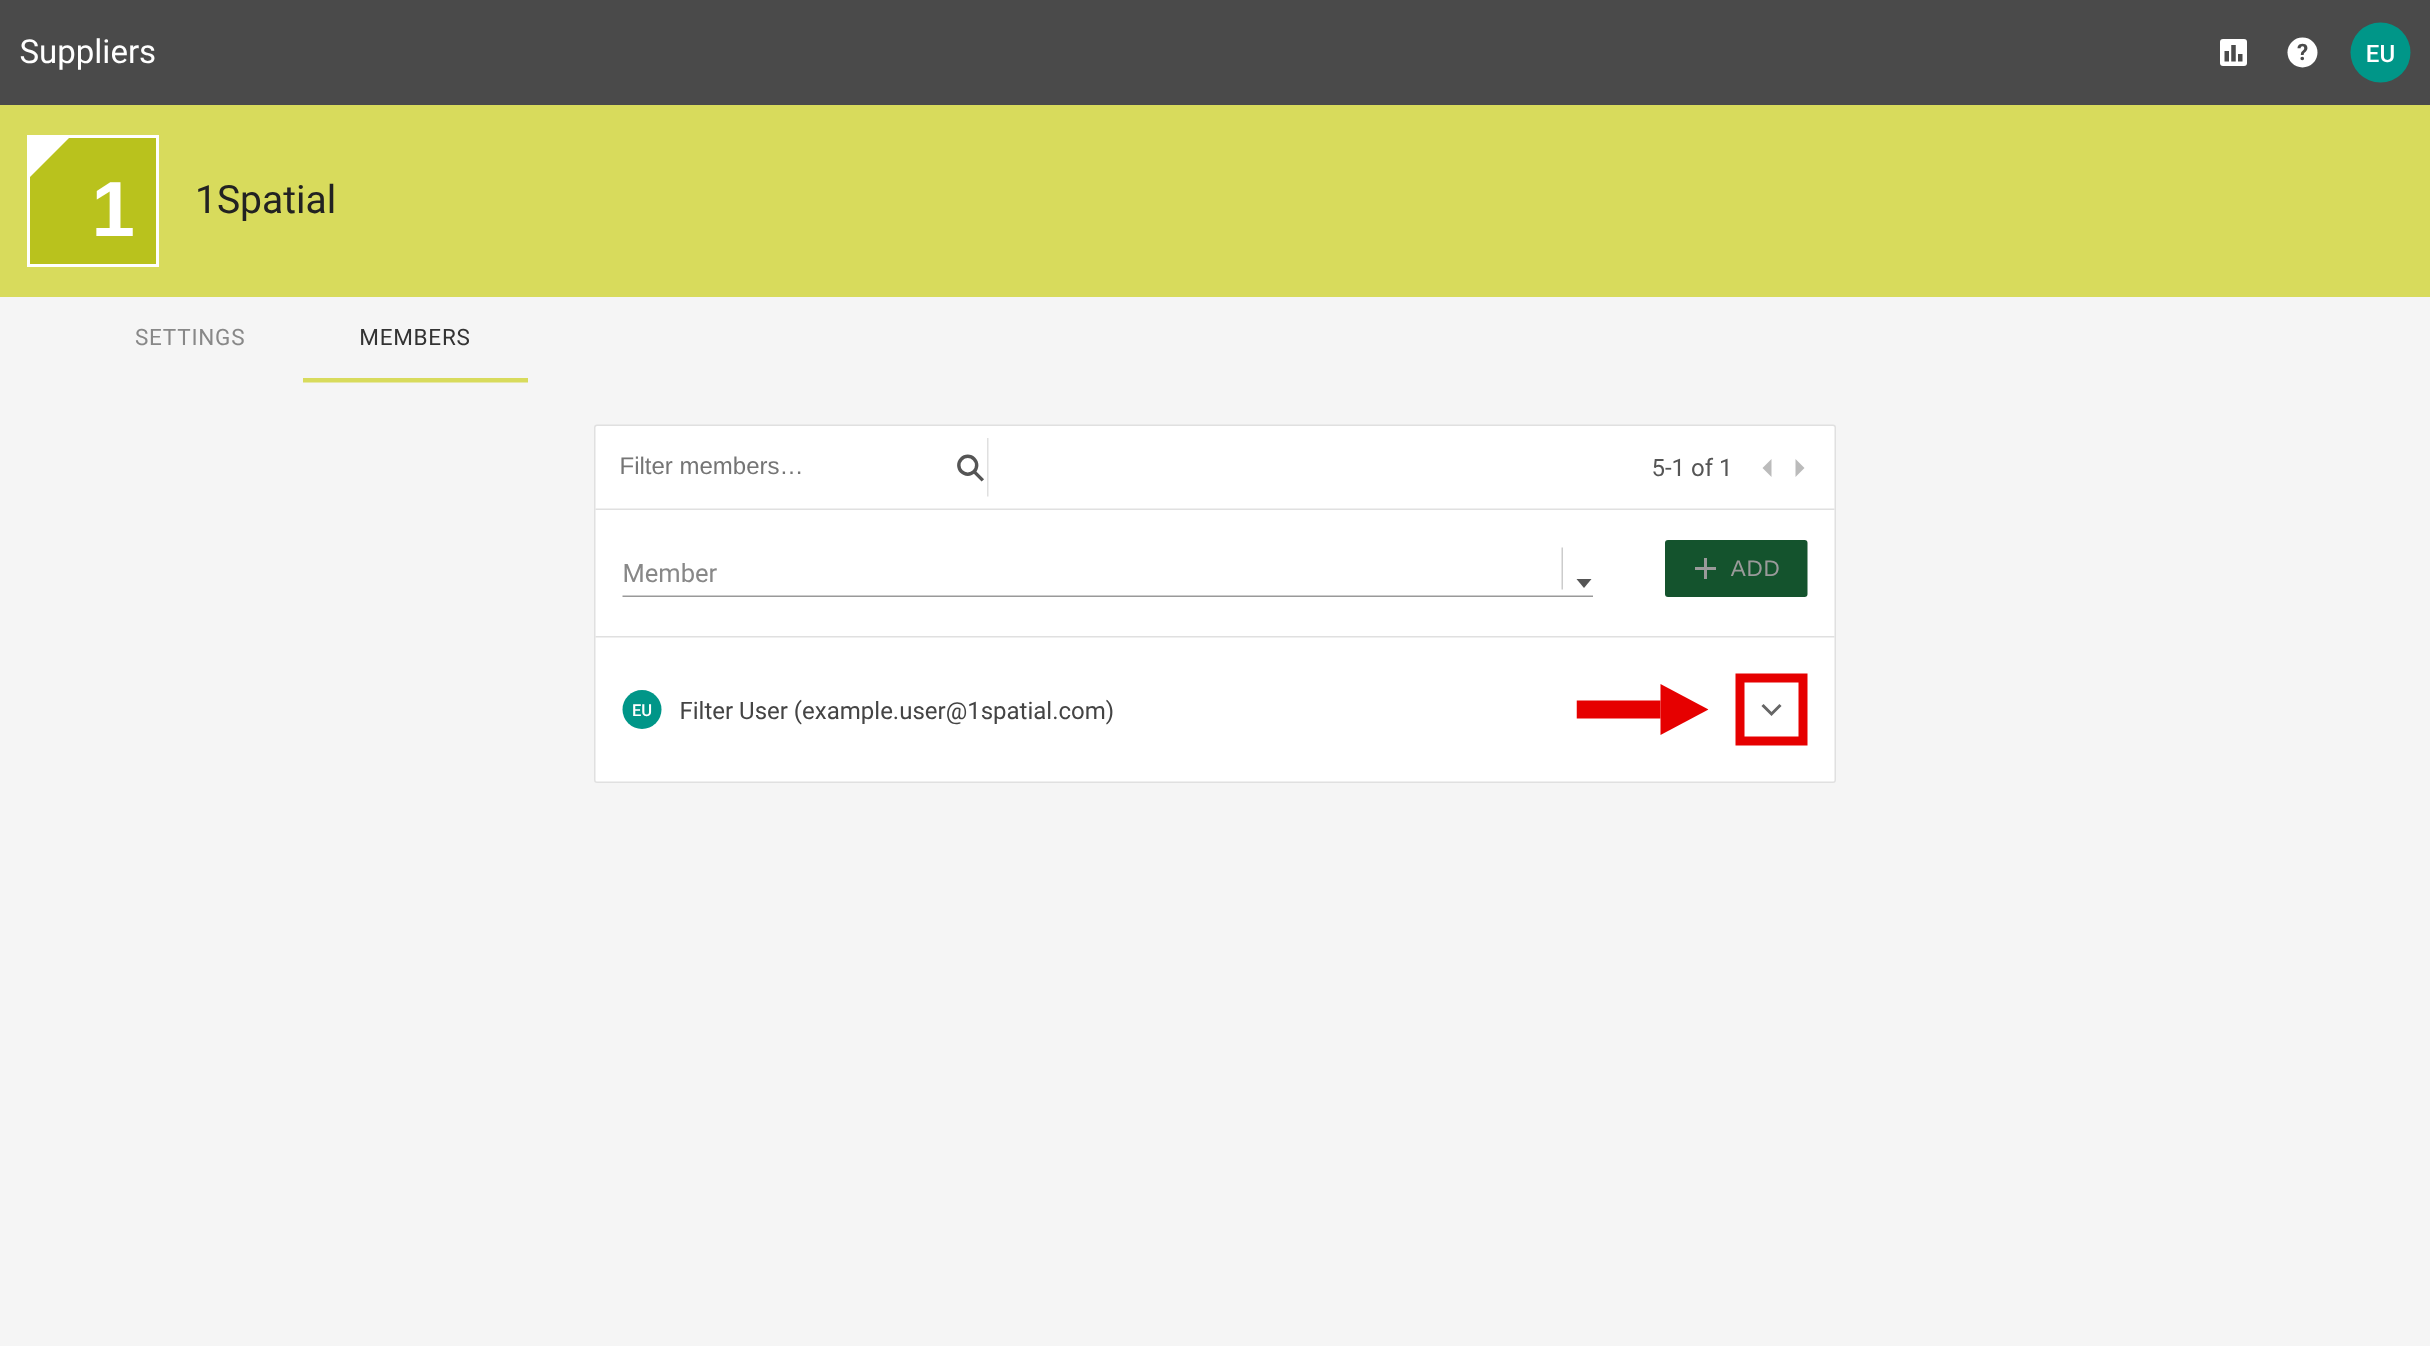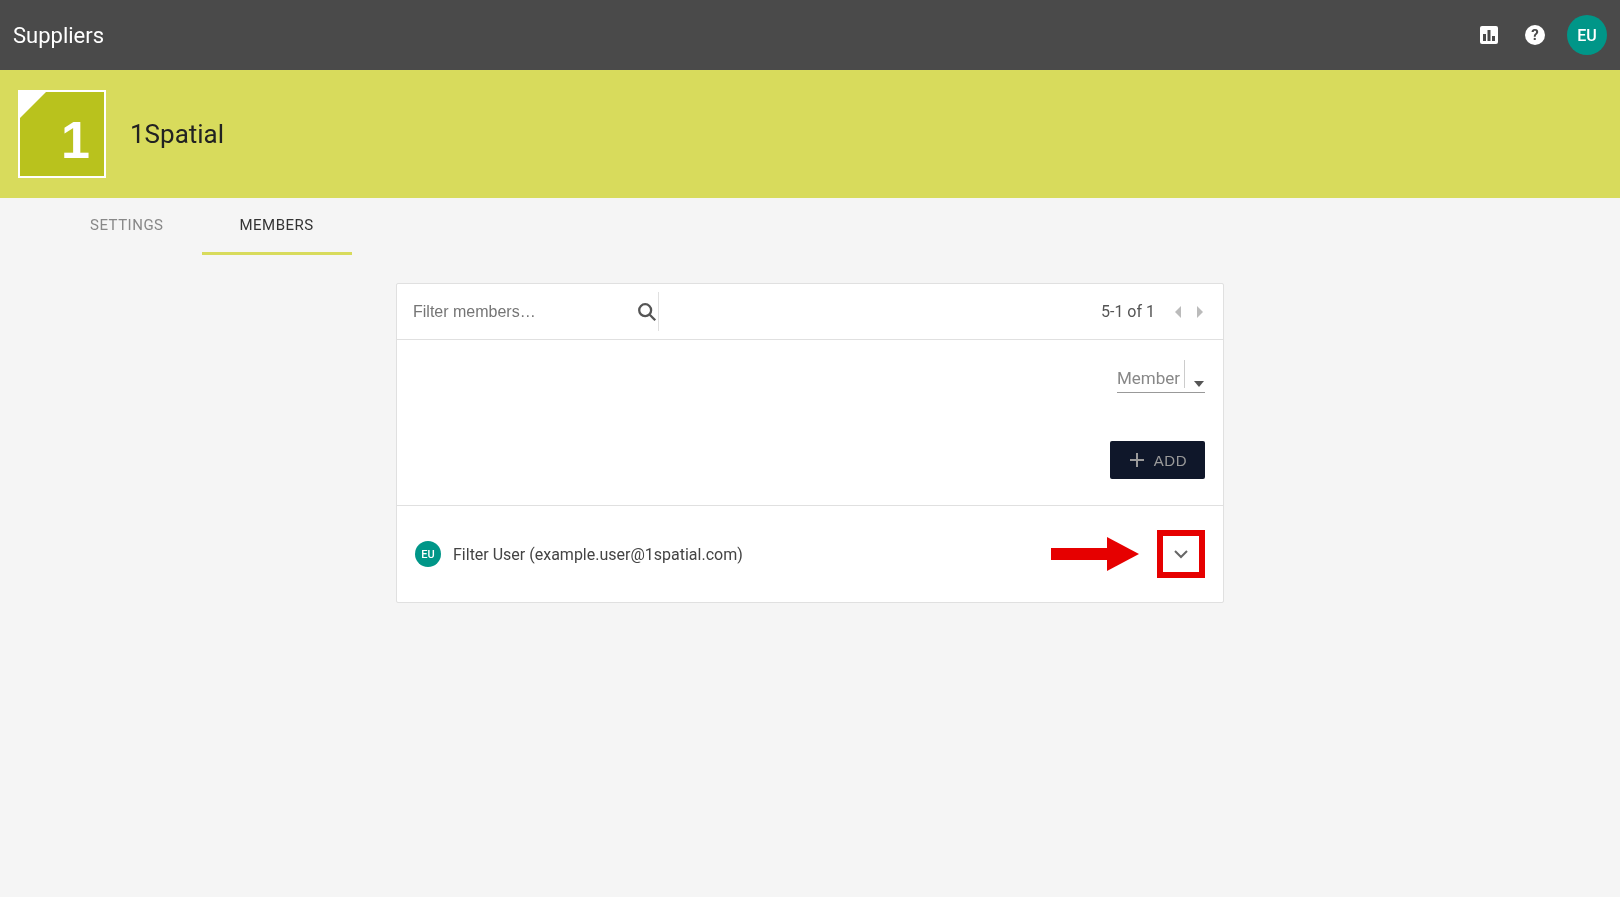"Member" .add-row { flex-direction: column -> none }
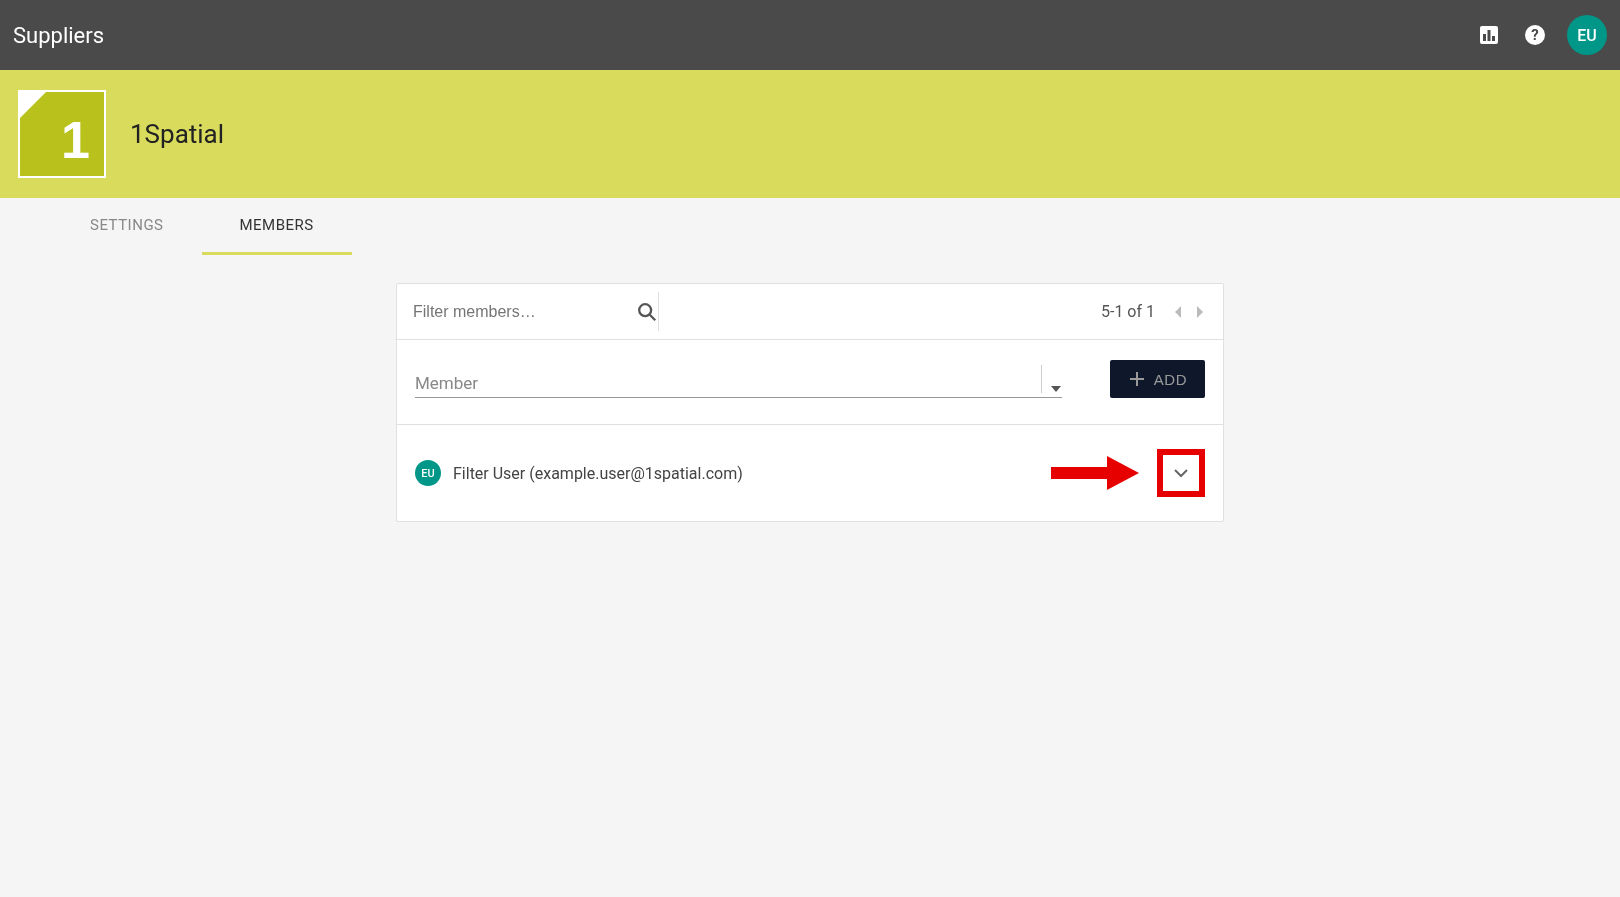"ADD" .add-btn { background: #0f172a -> #14532d }
